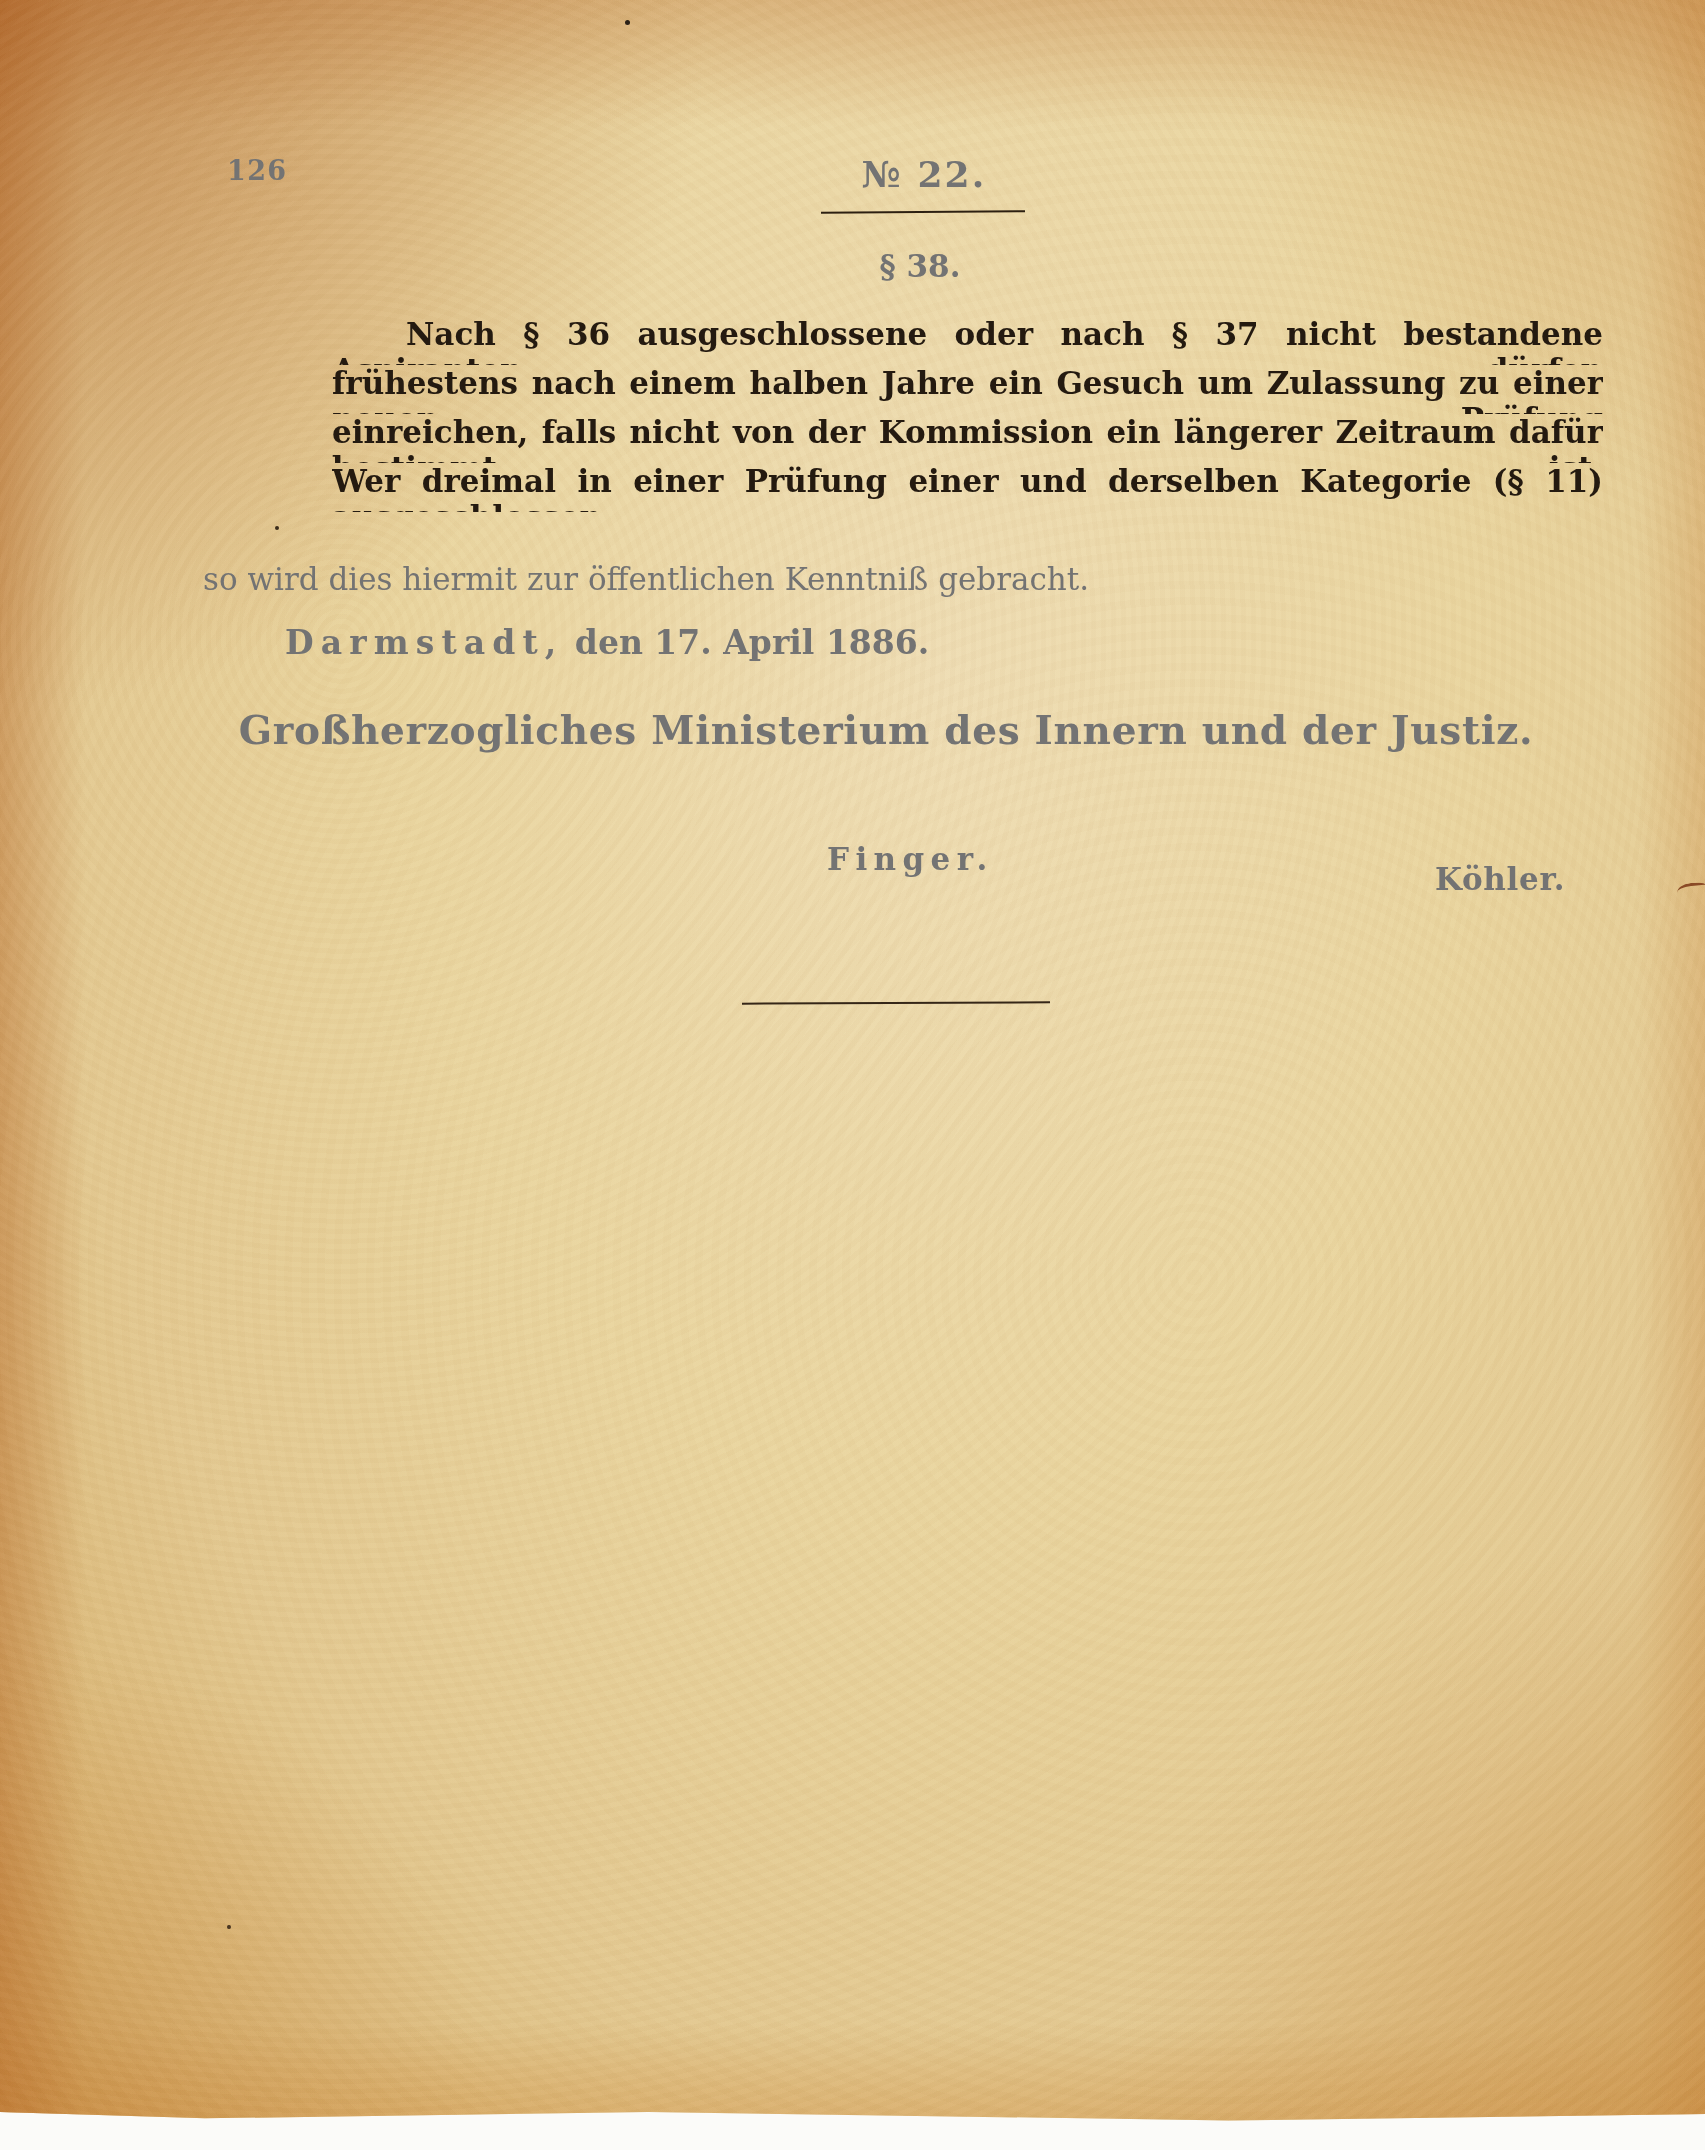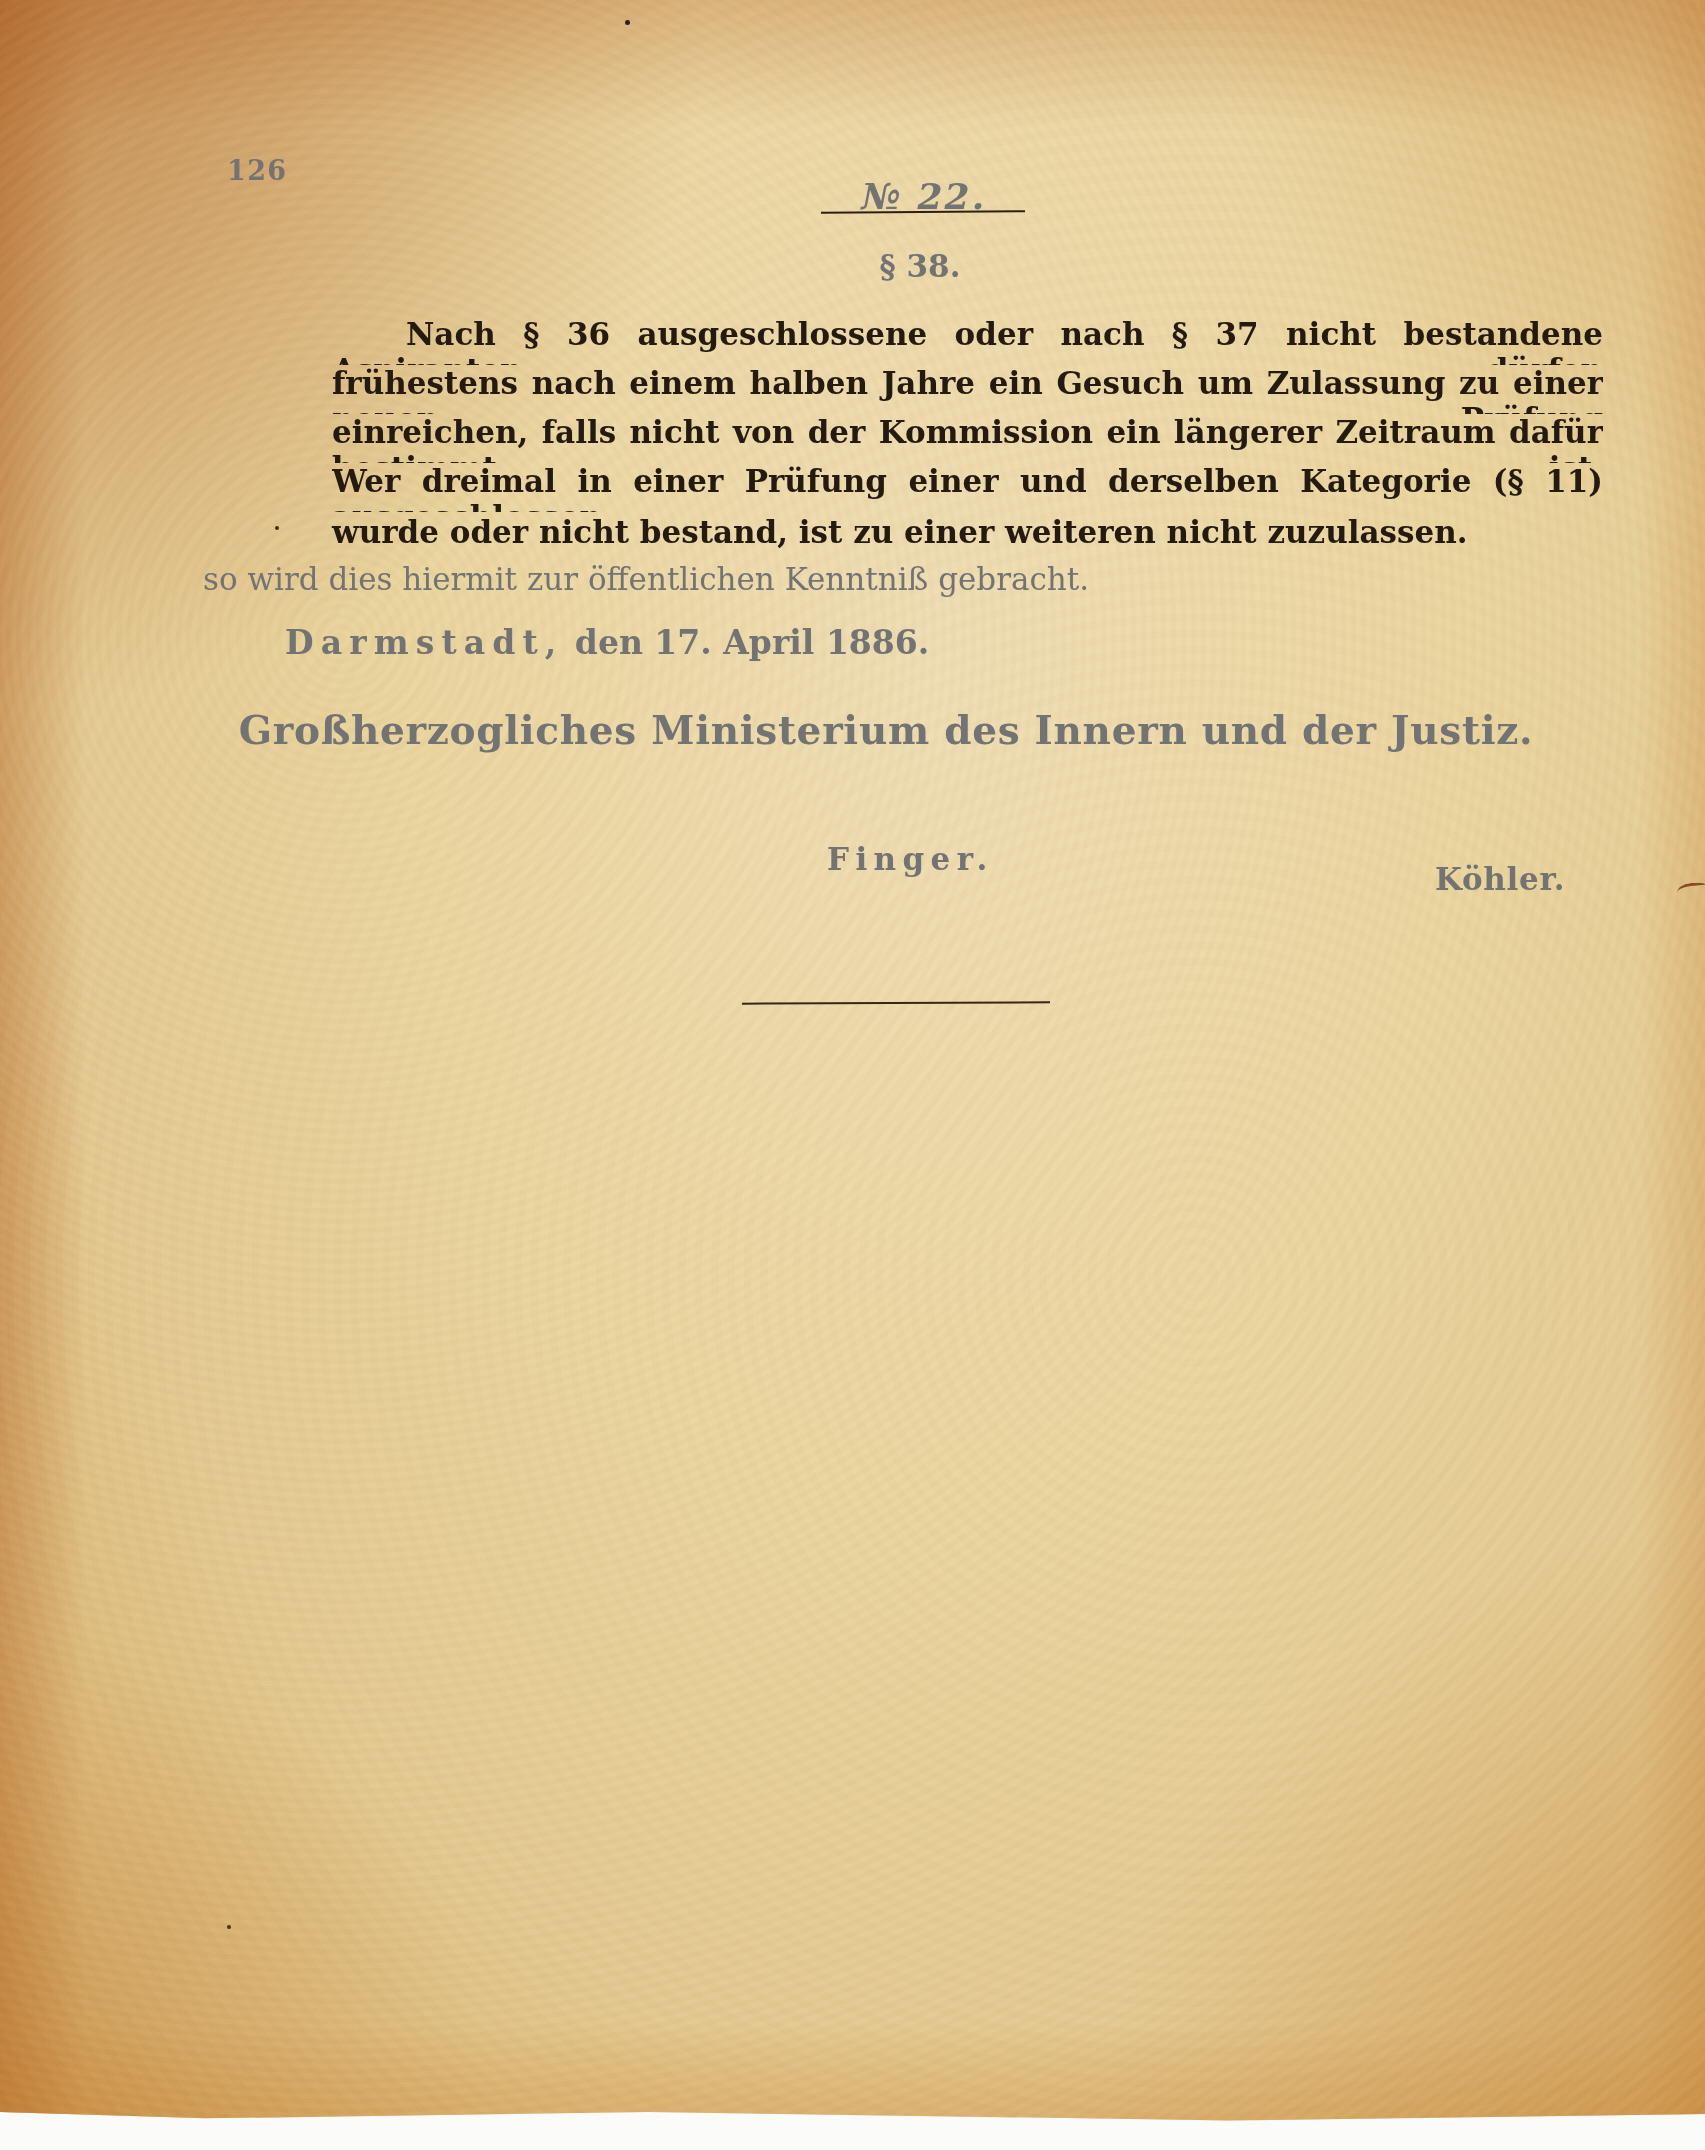"№ 22." .issue { font-style: italic -> none; top: 175px -> 153px }
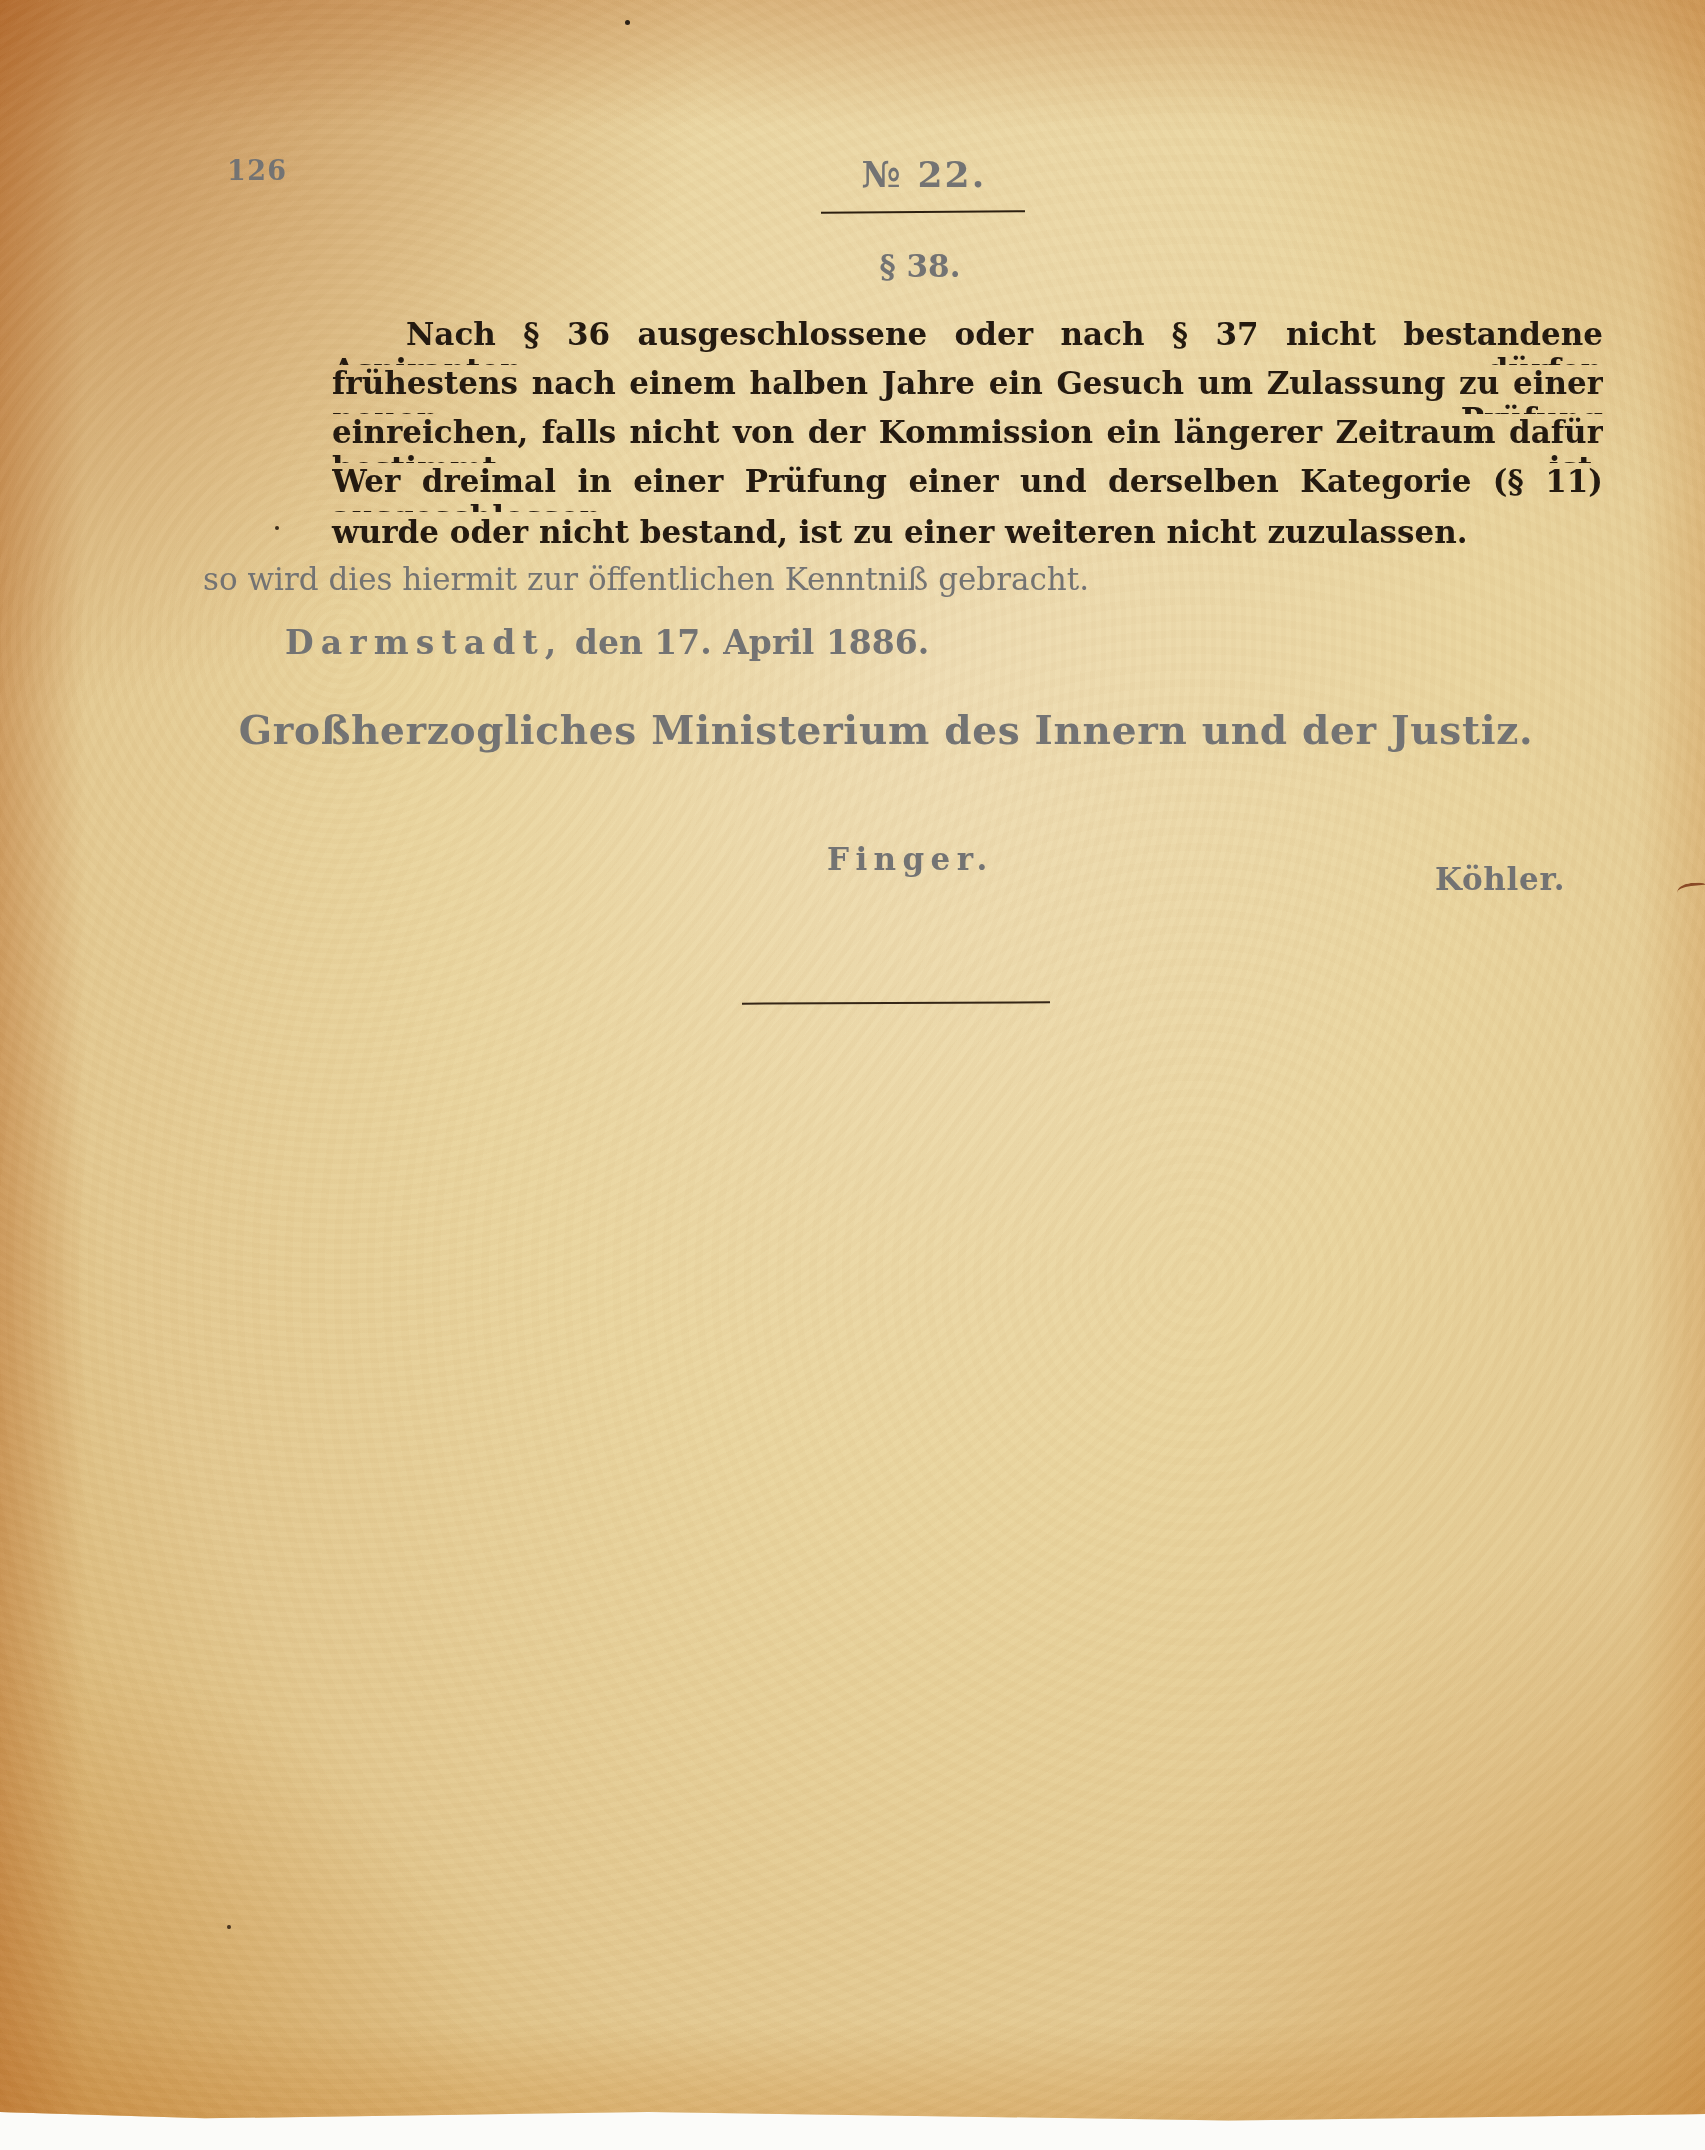"wurde oder nicht bestand, ist" div.line { html: <div>wurde oder nicht bestand, ist zu einer weiteren nicht zuzulassen.</div> -> none }
